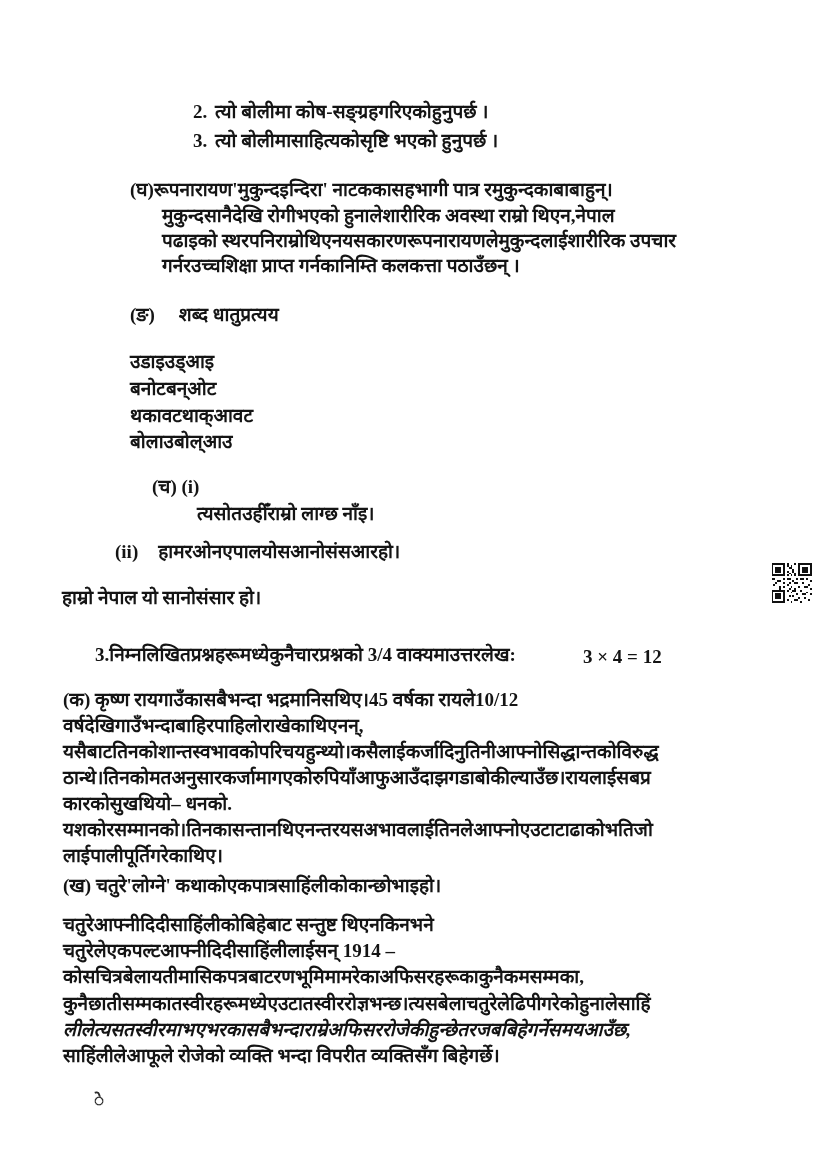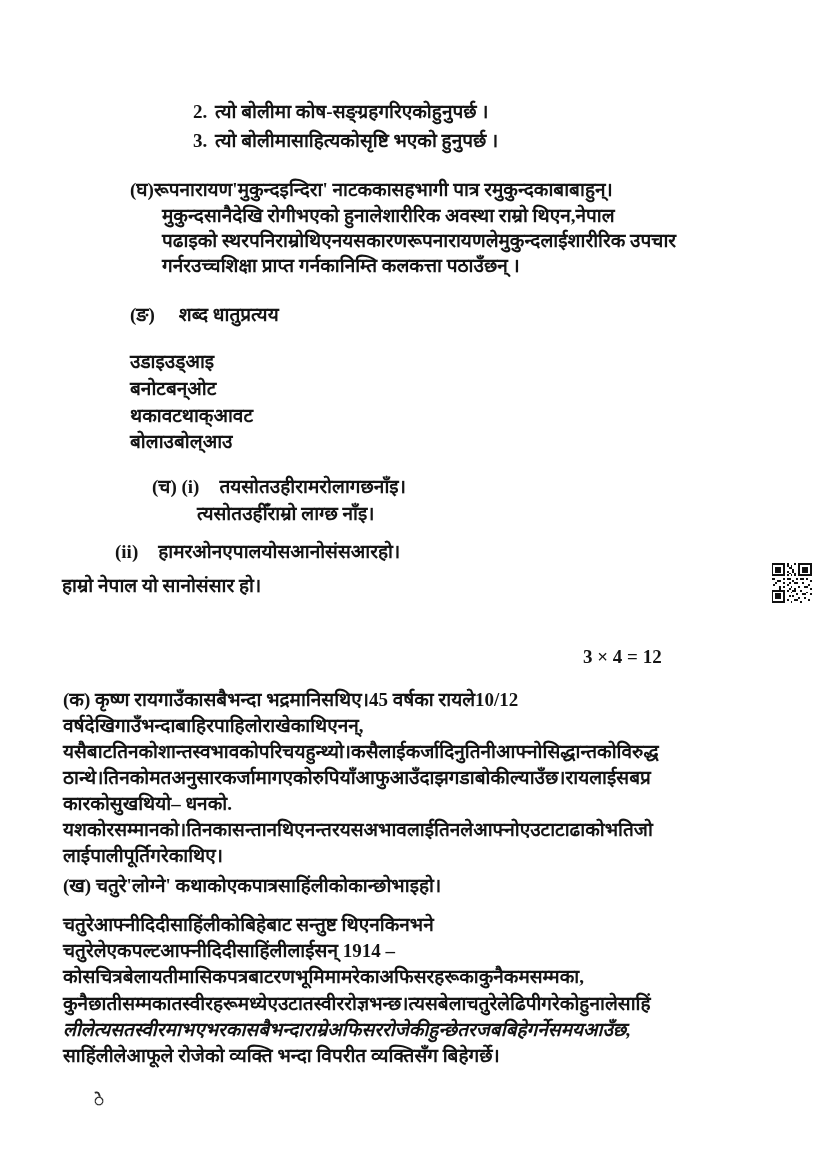"तयसोतउहीरामरोलागछनाँइ।" span { html: <span>तयसोतउहीरामरोलागछनाँइ।</span> -> none }
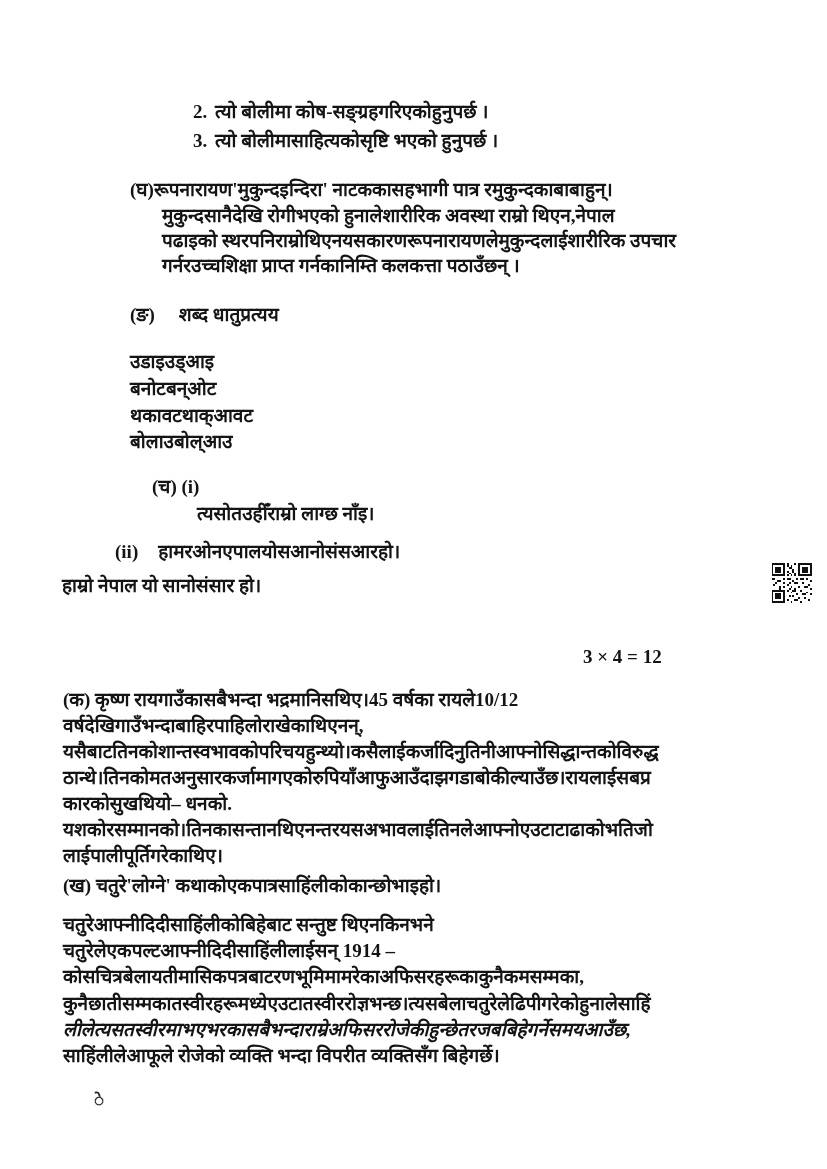"हाम्रो नेपाल यो सानोसंसार हो।" div.t { top: 572px -> 584px }
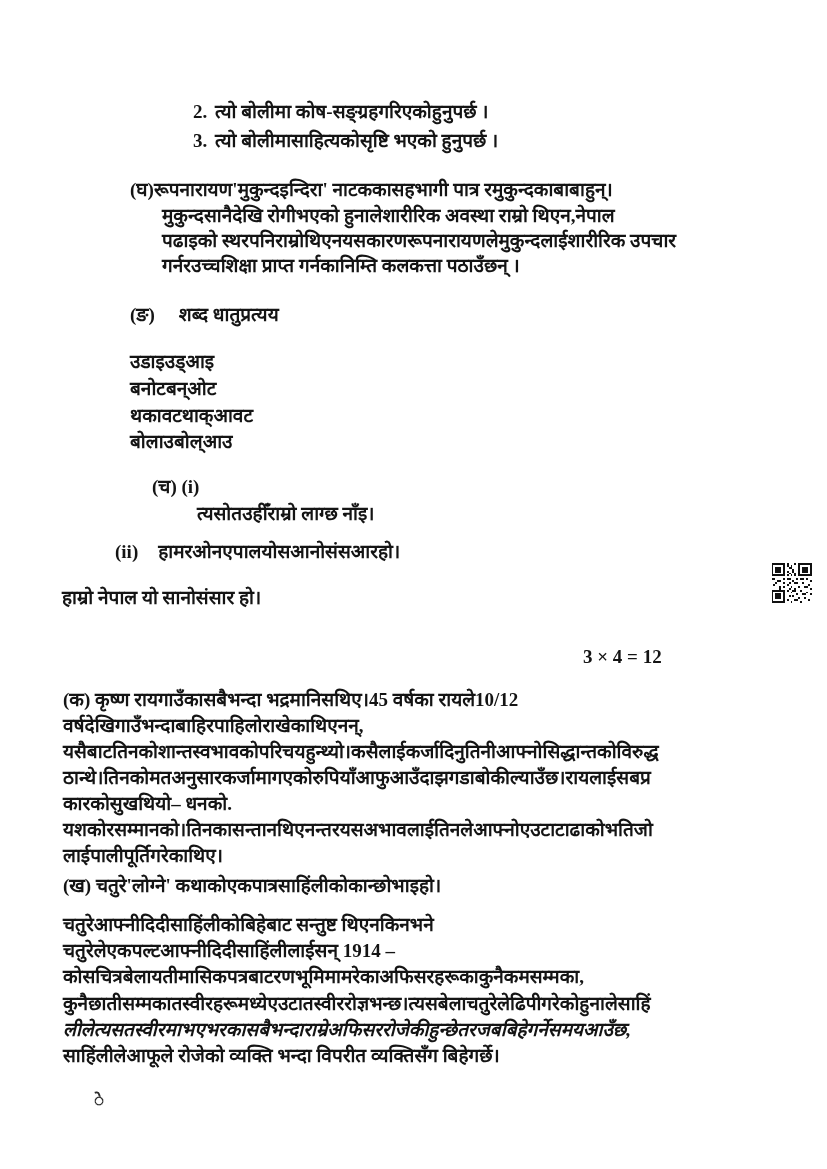"3.निम्नलिखितप्रश्नहरूमध्येकुनैचारप्रश्नक" div.t { html: none -> <div>3.निम्नलिखितप्रश्नहरूमध्येकुनैचारप्रश्नको 3/4 वाक्यमाउत्तरलेख:</div> }
